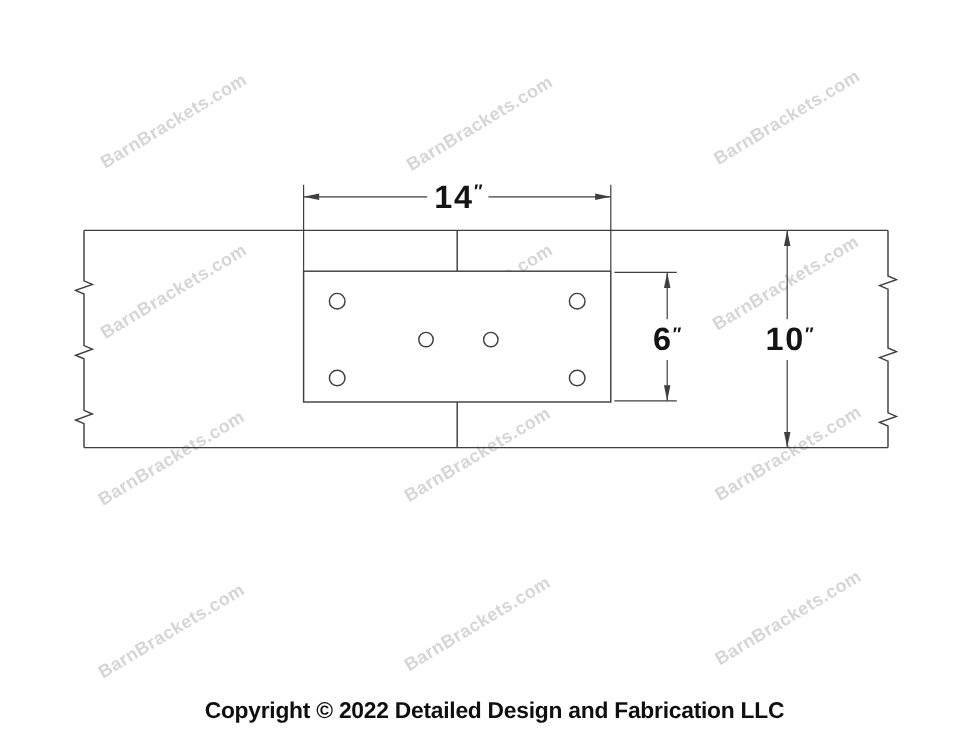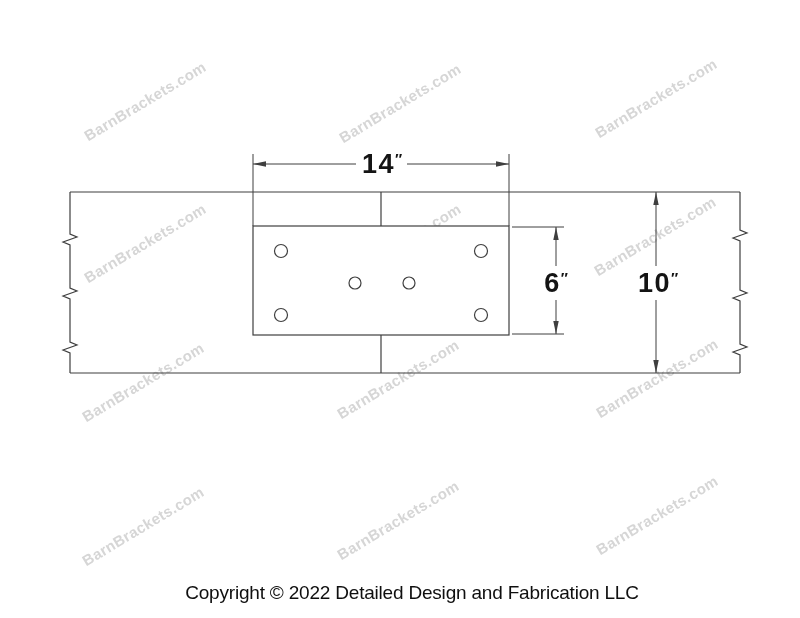"Copyright © 2022 Detailed Design" .footer { font-weight: 400 -> 700 }
